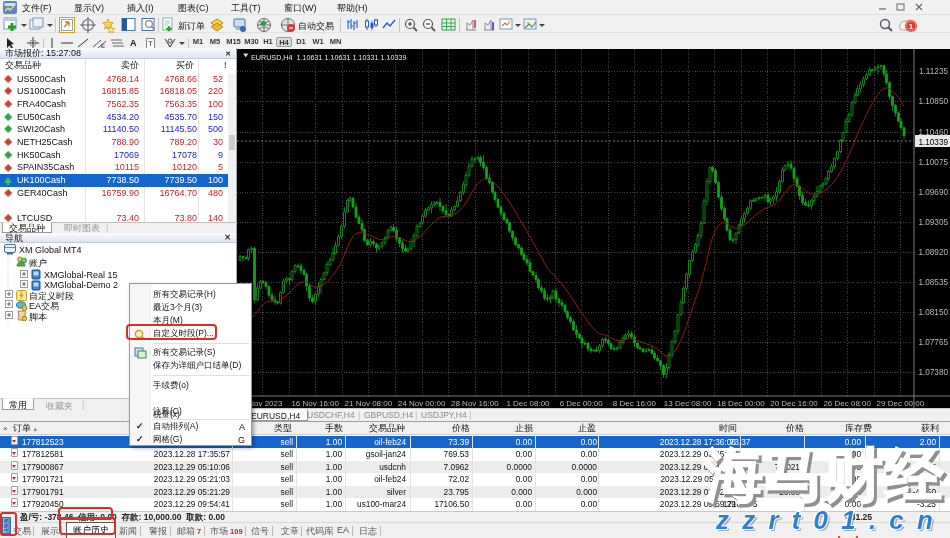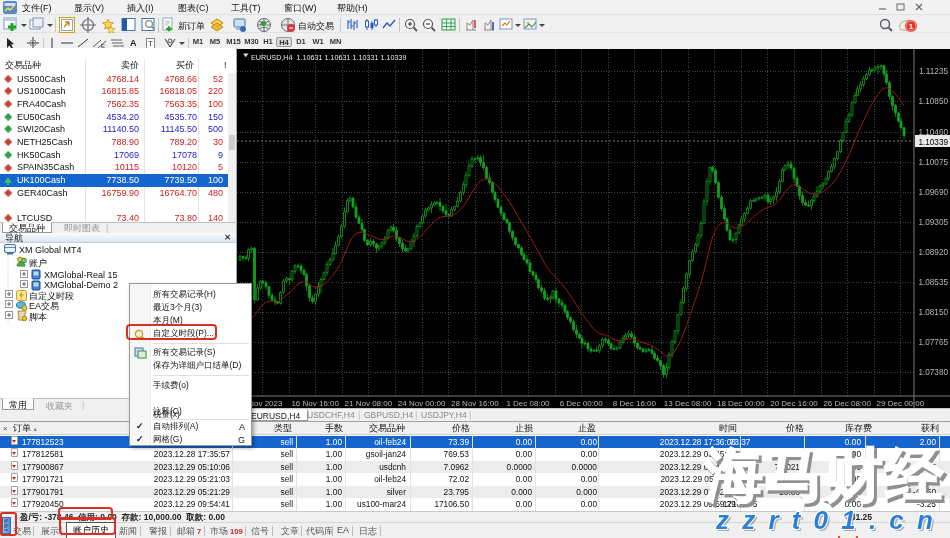"市场报价: 15:27:08" div.ab { html: none -> <div><span>市场报价: 15:27:08</span><span>✕</span></div> }
